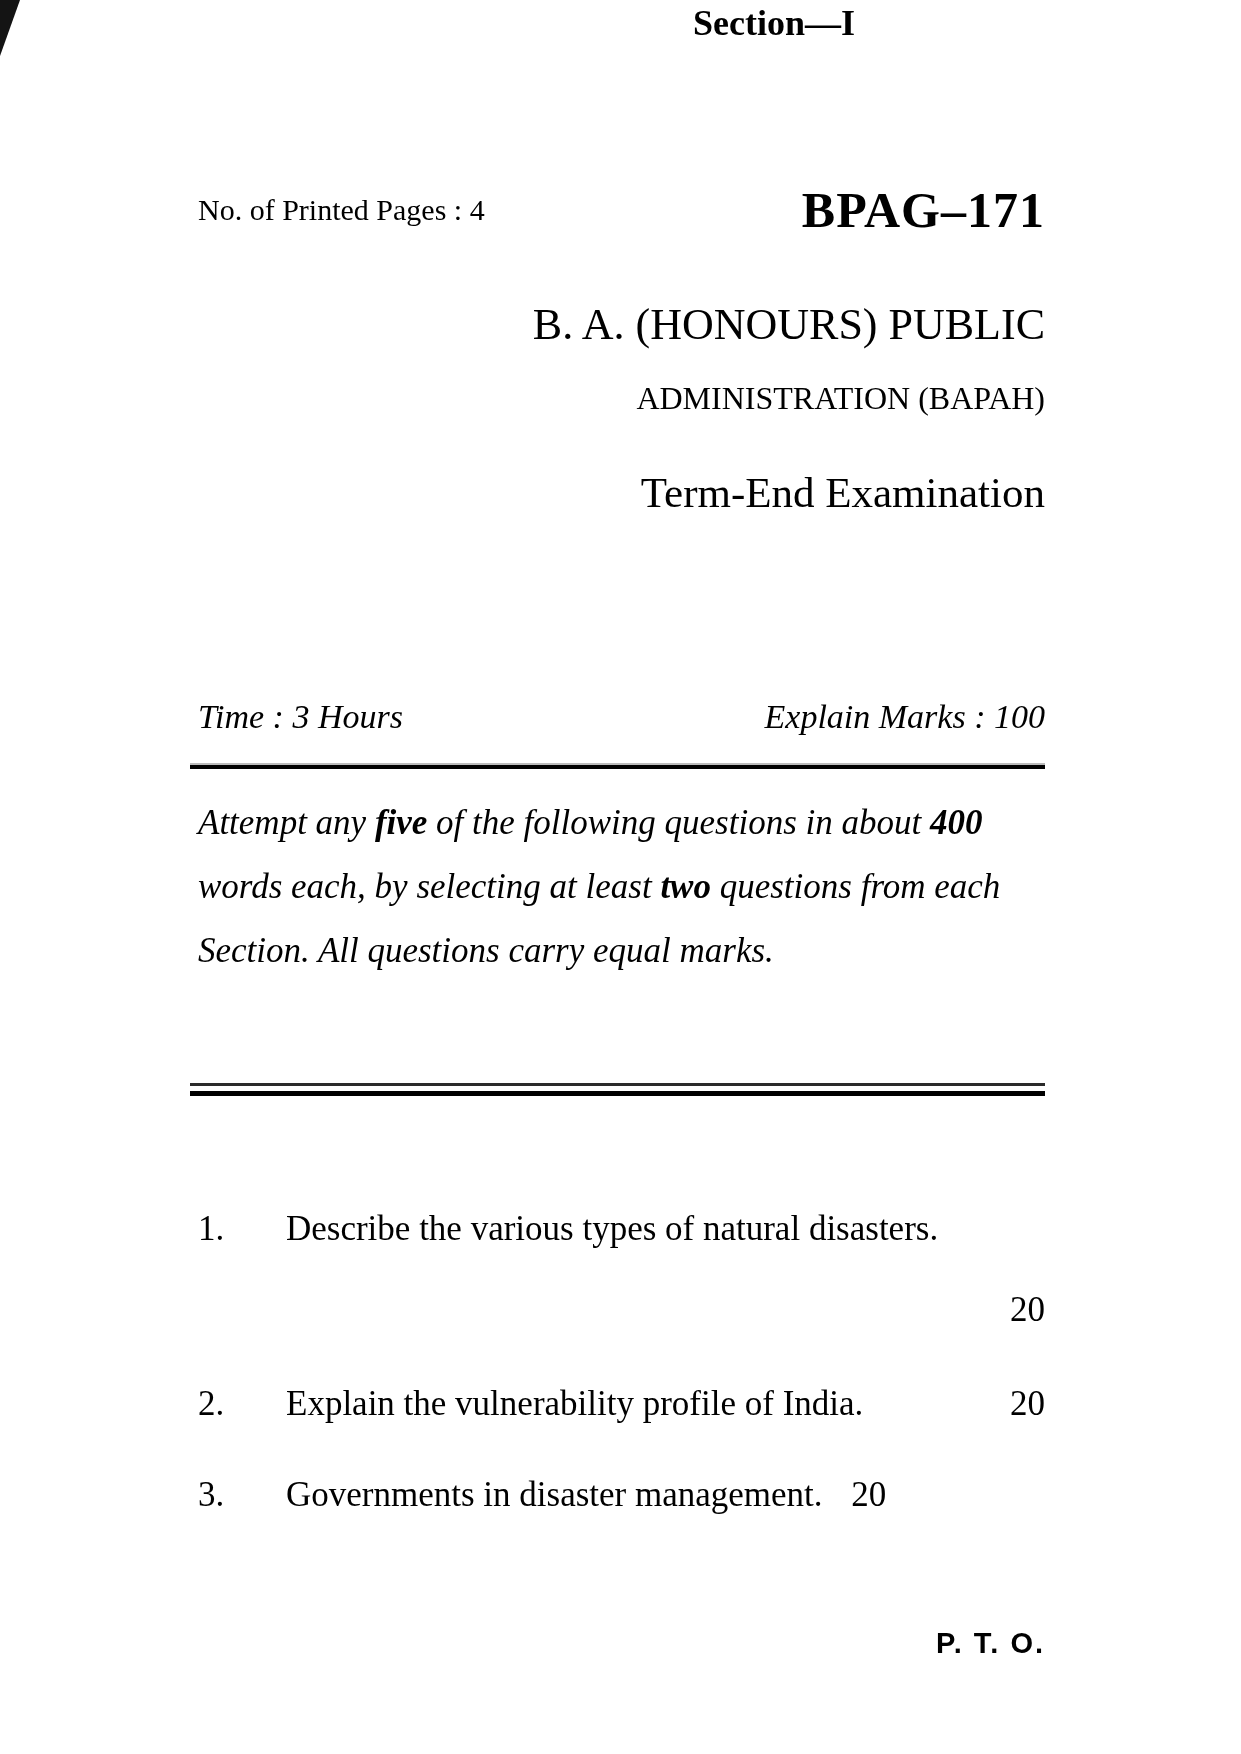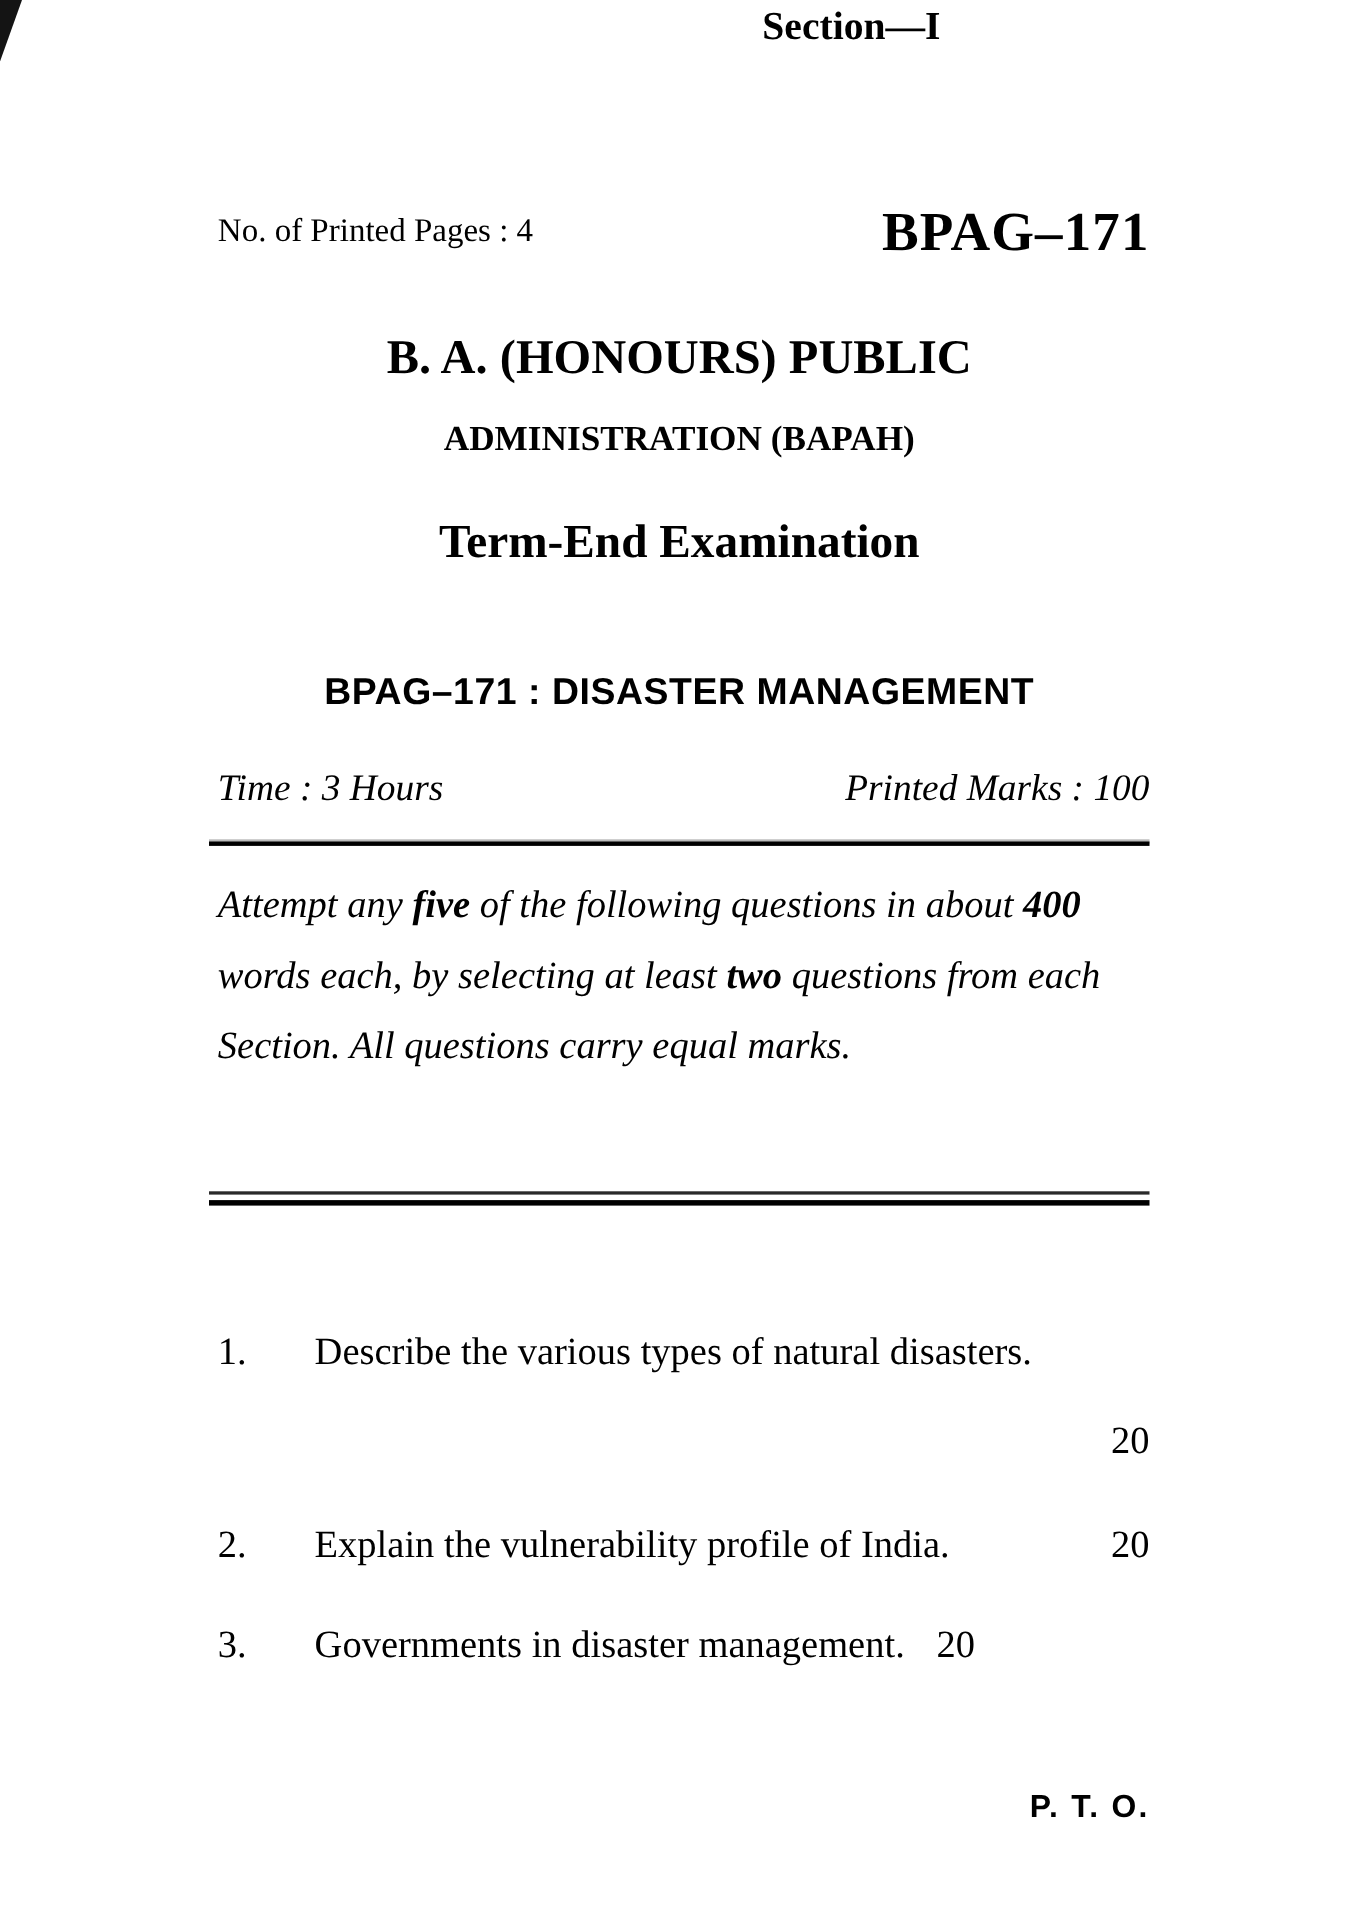"B. A. (HONOURS) PUBLIC" .title-line { font-weight: bold -> normal; text-align: center -> right }
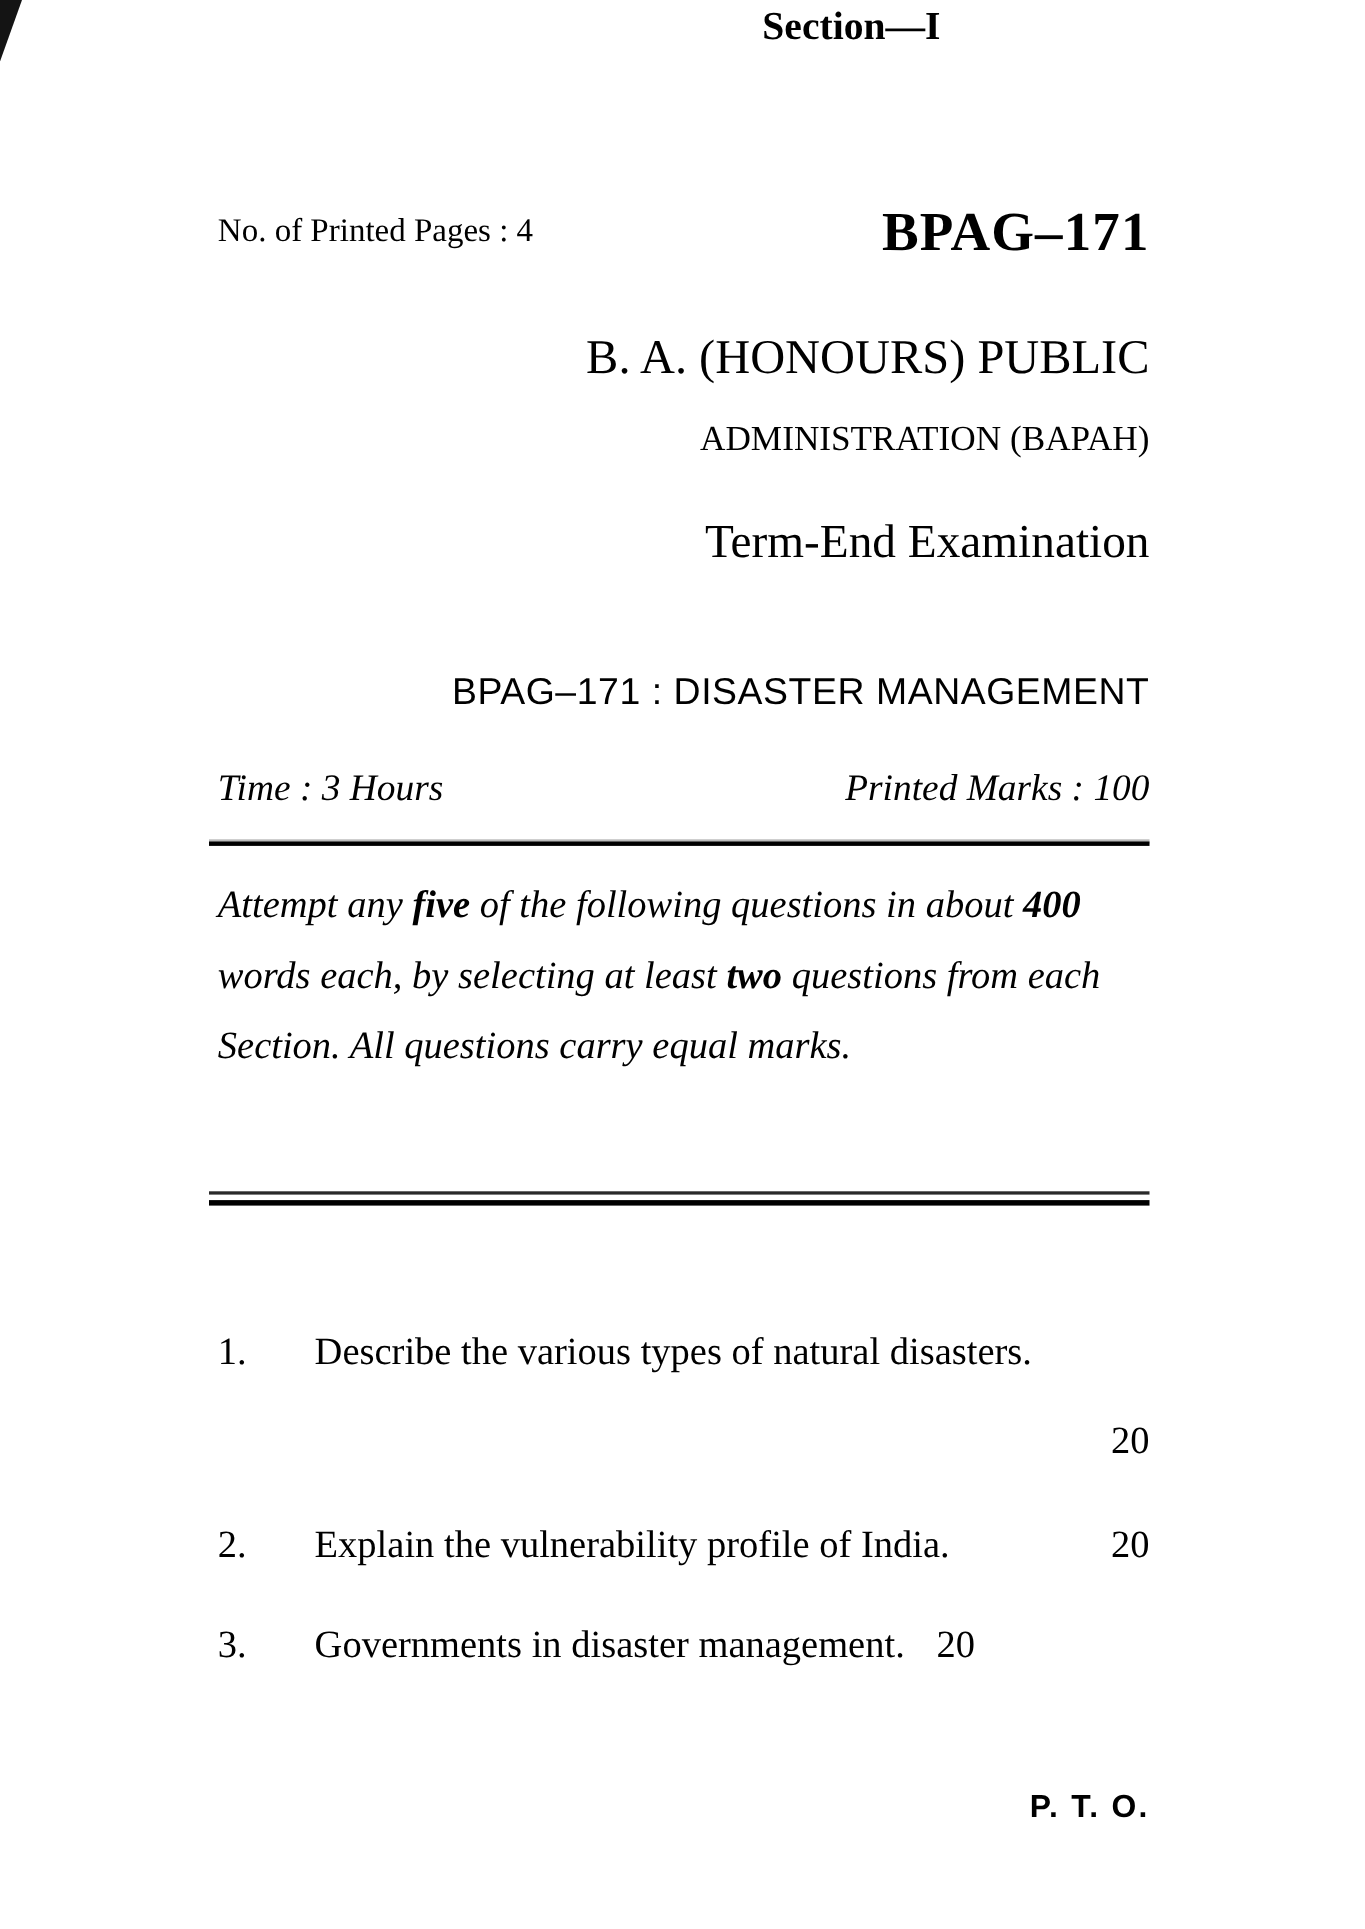"BPAG–171 : DISASTER MANAGEMENT" div.title-line { html: <div>BPAG–171 : DISASTER MANAGEMENT</div> -> none }
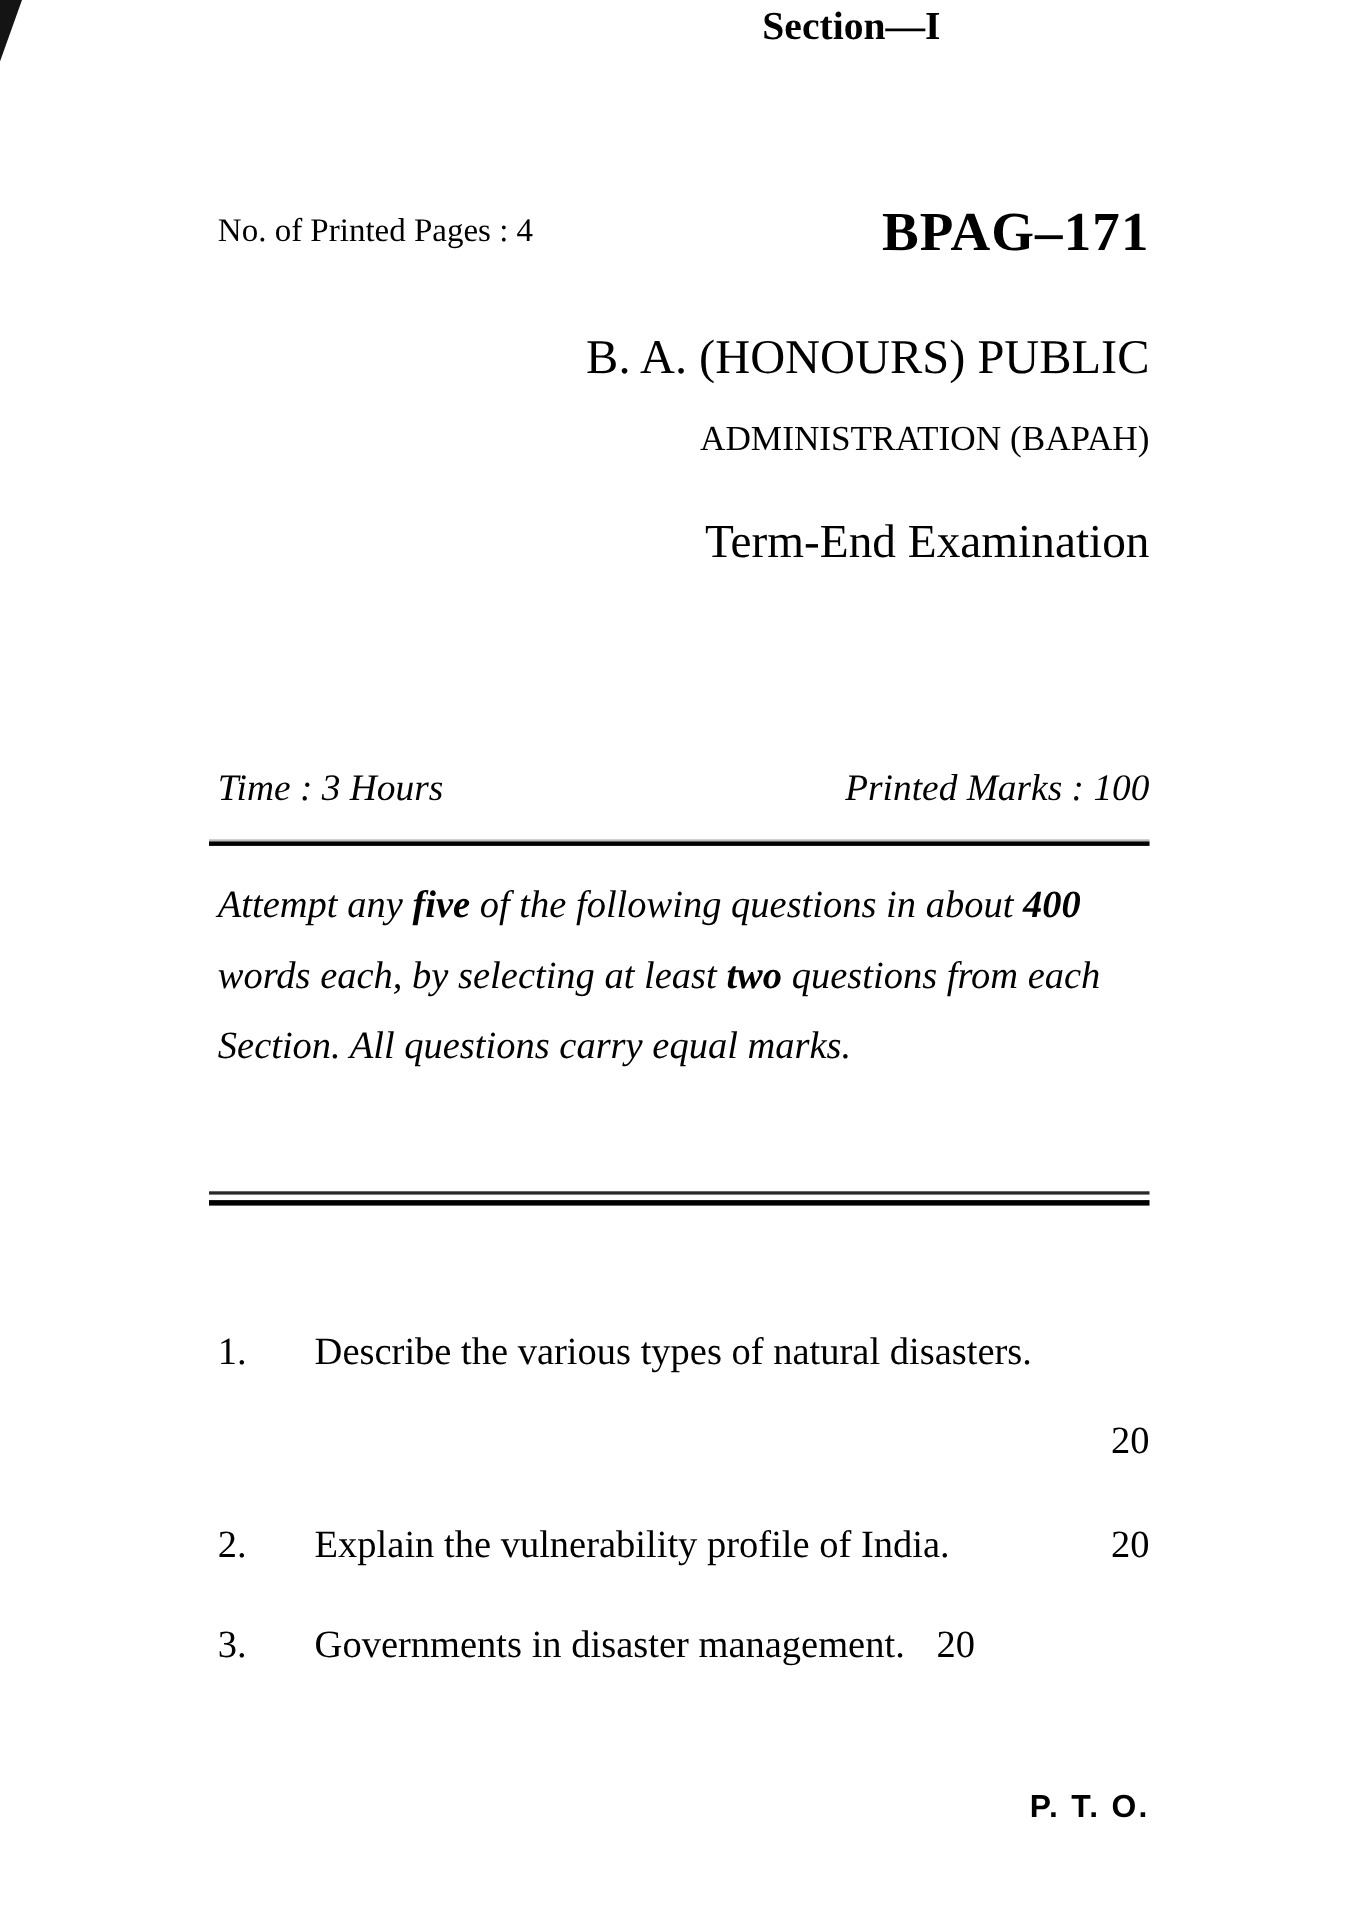"Printed Marks : 100" span { text: Printed -> Explain }
